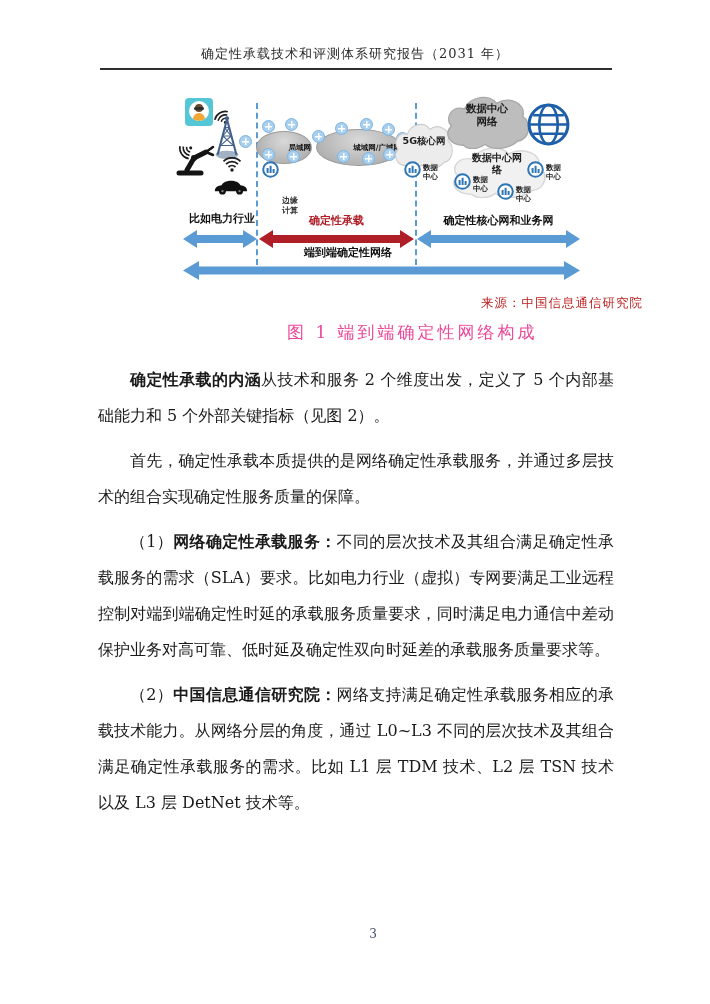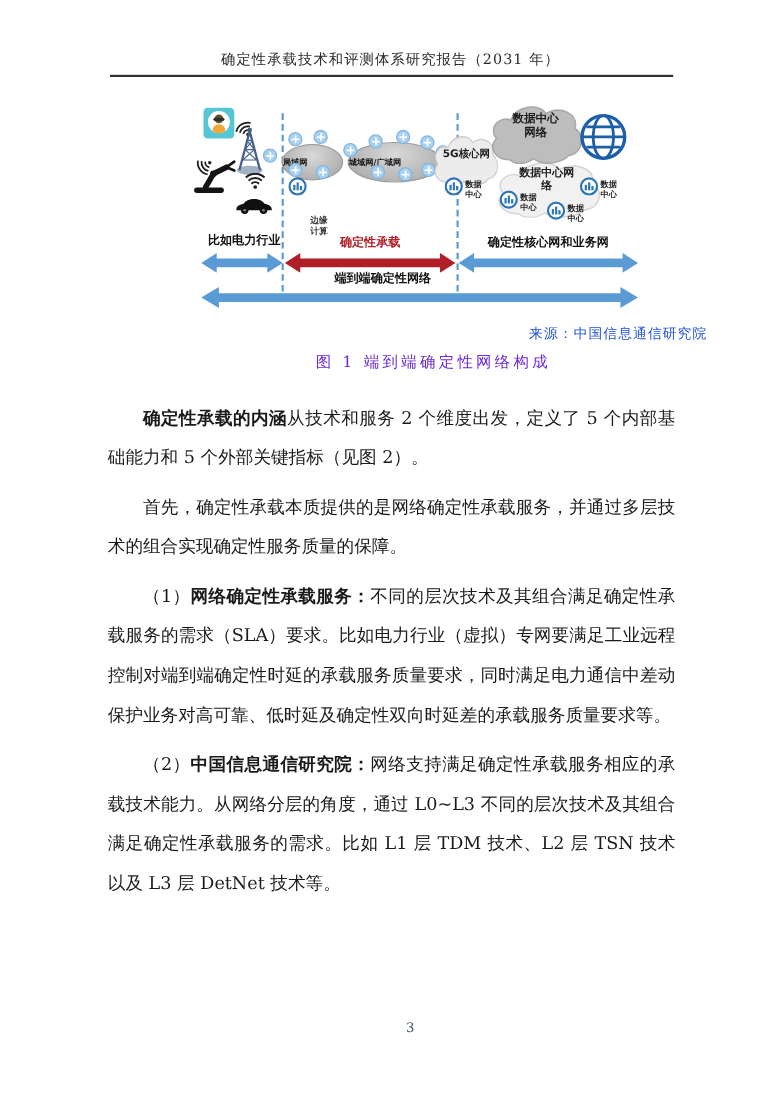"局域网" .net-ellipse { justify-content: flex-start -> flex-end }
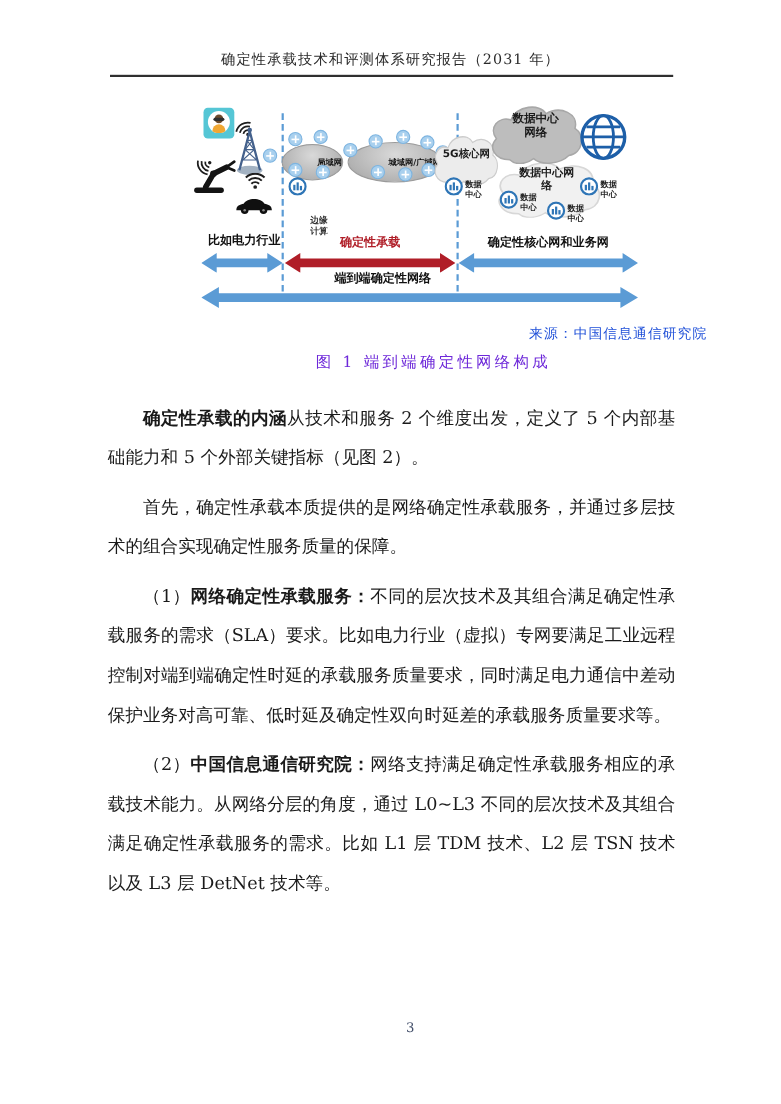"来源：中国信息通信研究院" .fig-source { color: #1d4ed8 -> #b91c1c }
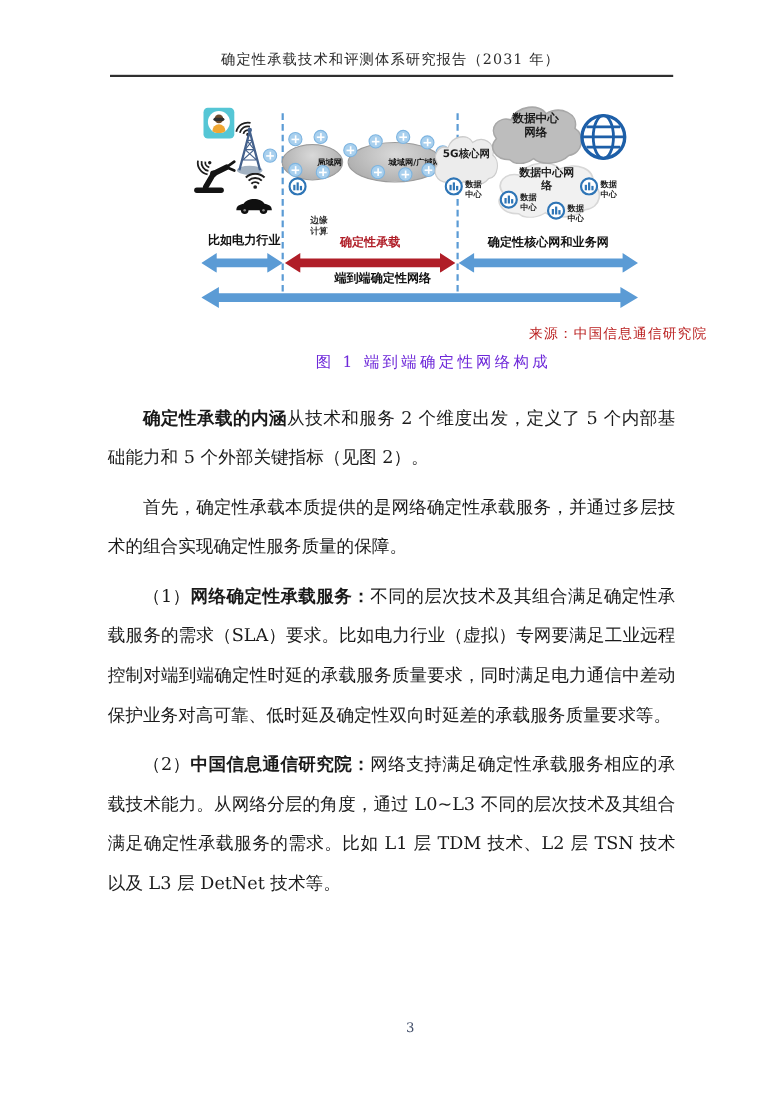"图 1 端到端确定性网络构成" .fig-caption { color: #6d28d9 -> #ec4899; font-size: 14px -> 17px }
